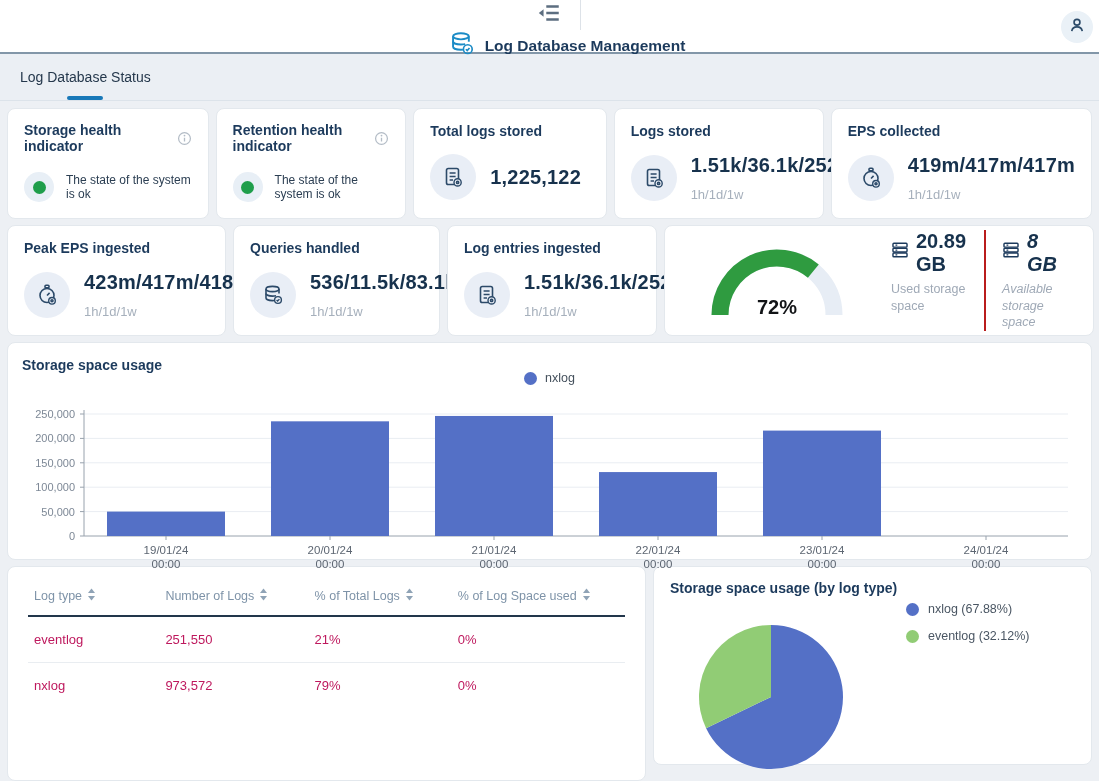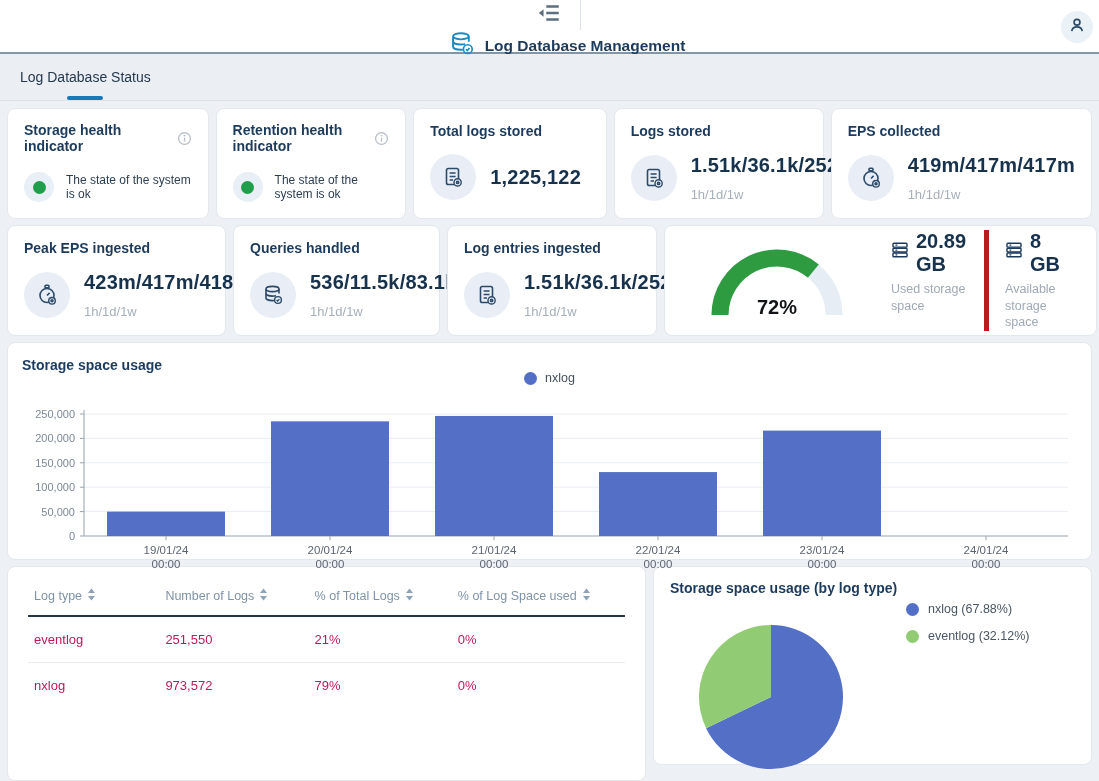"8 GB" .gstat + .gstat { border-left: 5px solid #b91c1c -> 2px solid #b91c1c; font-style: none -> italic }
